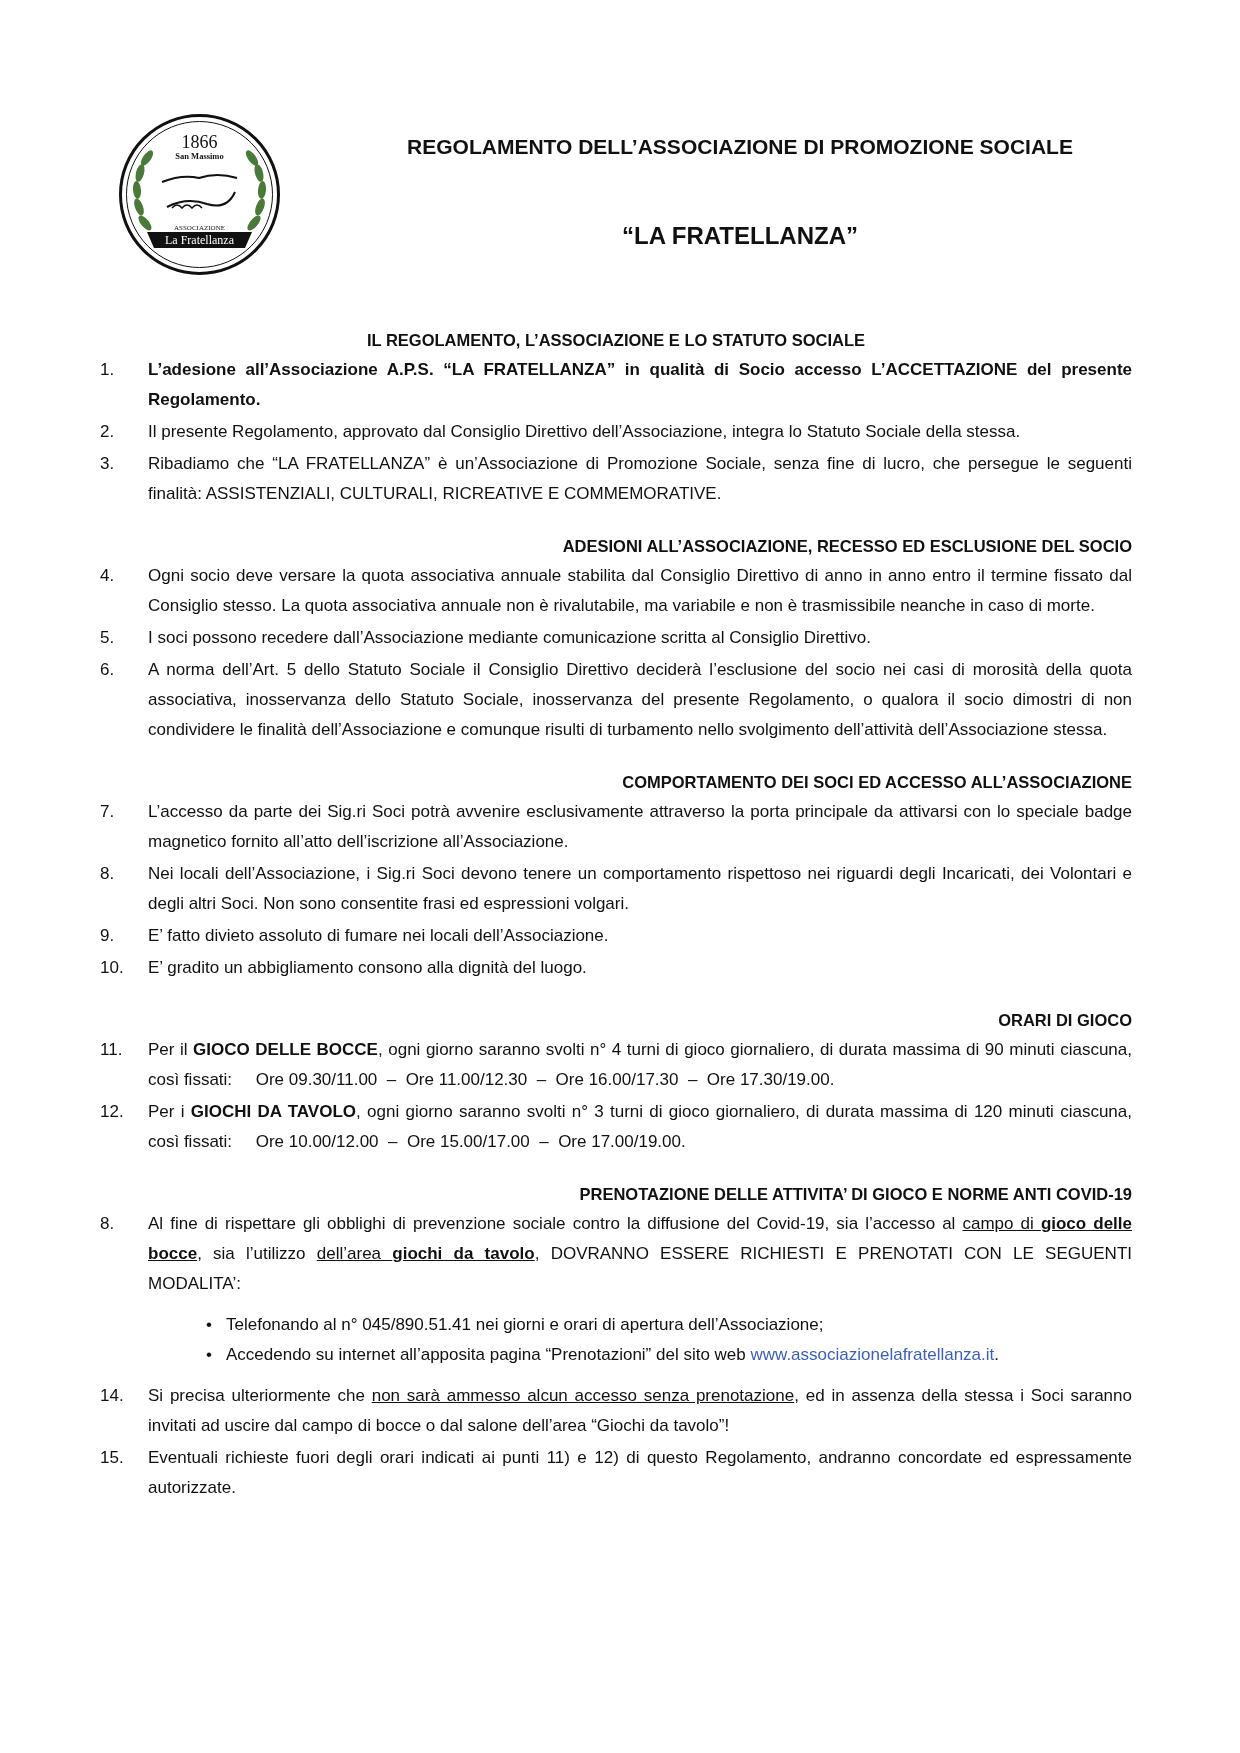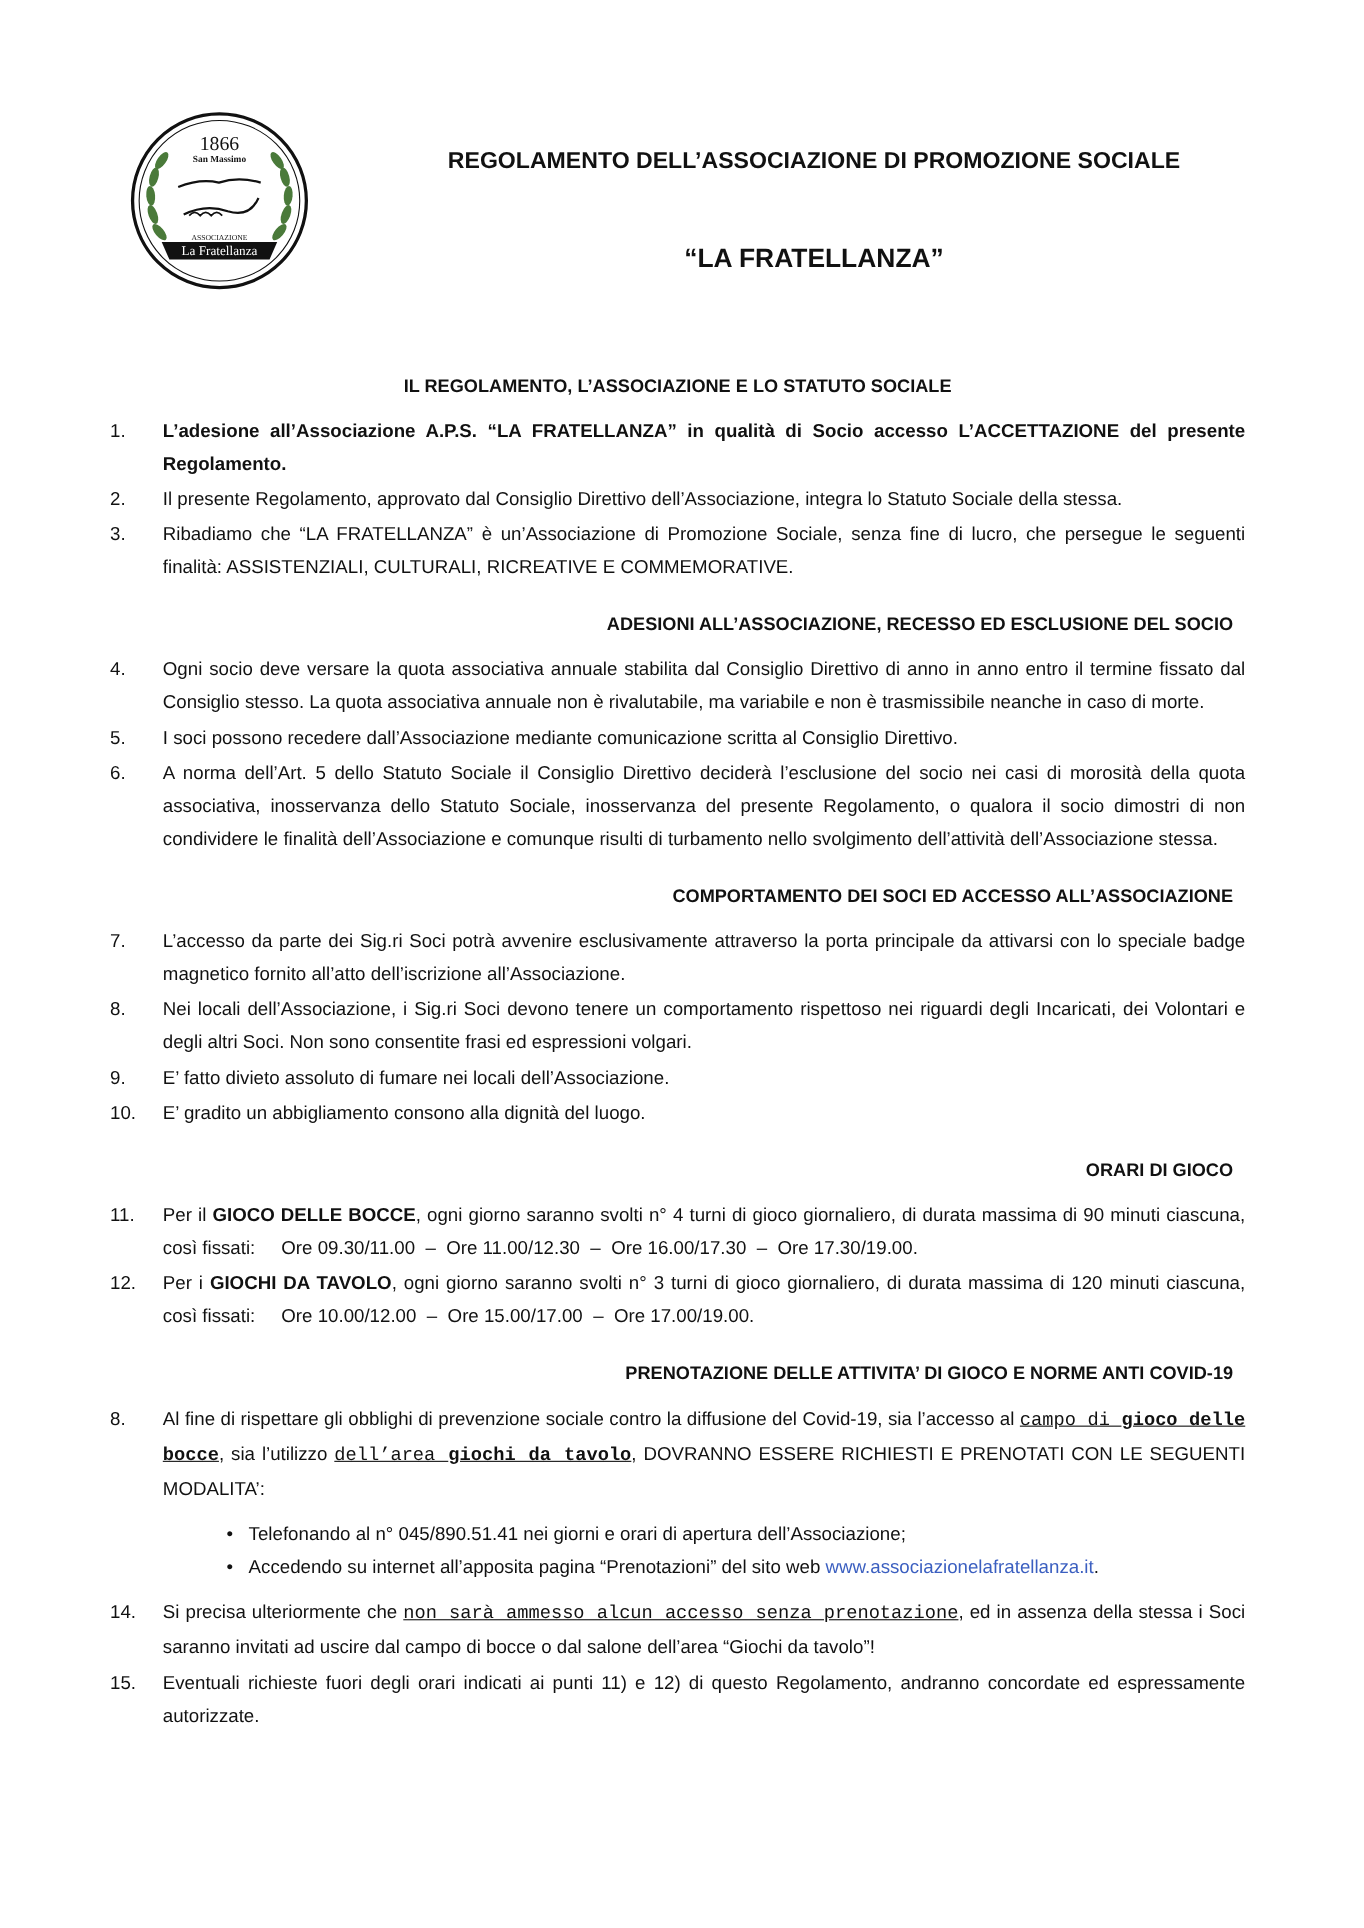"1866" .logo { top: 100px -> 112px }
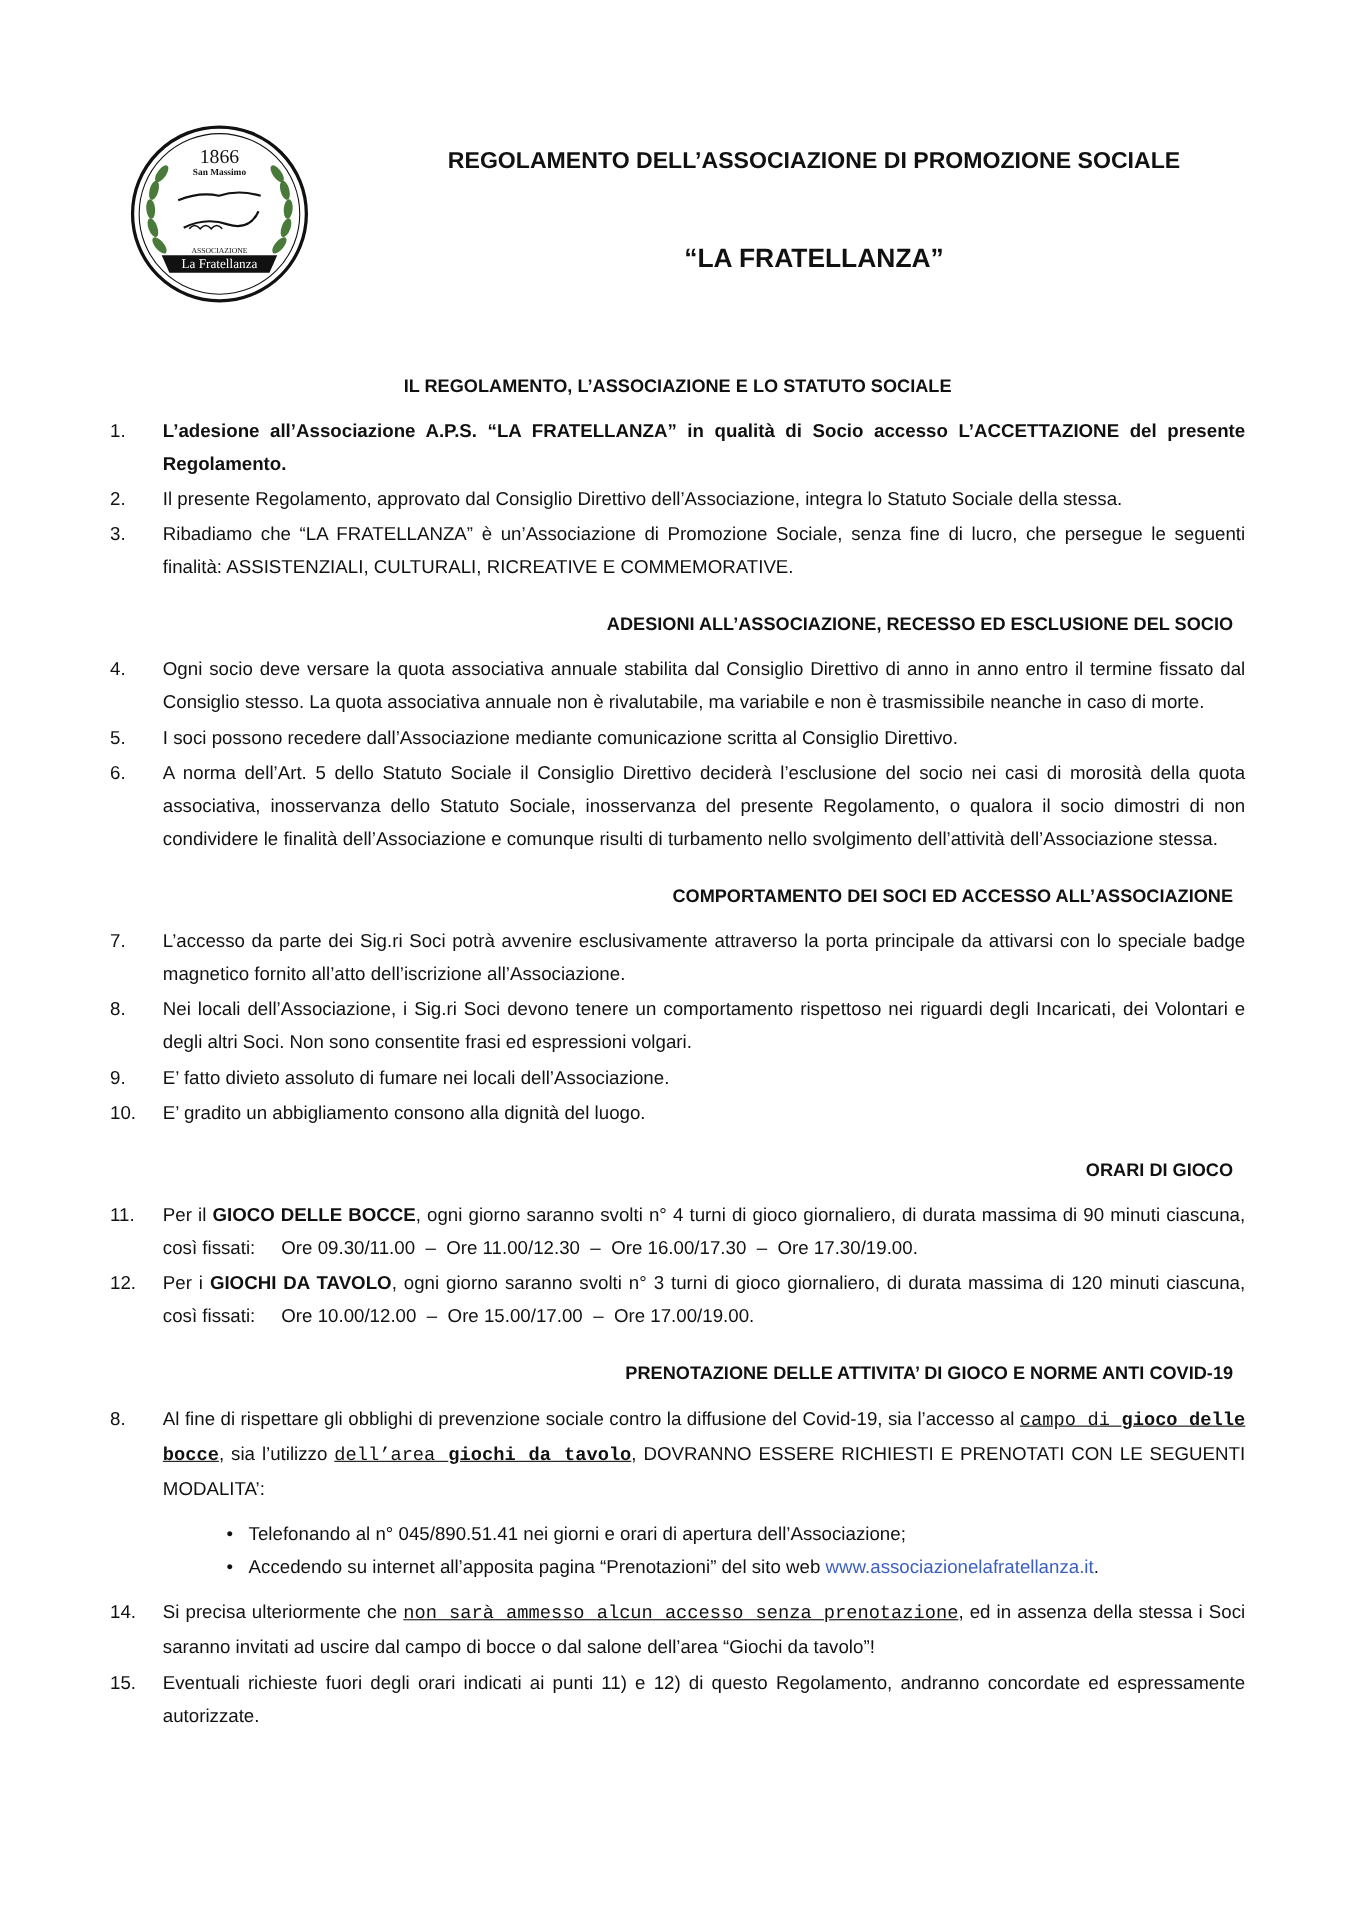"IL REGOLAMENTO, L’ASSOCIAZIONE E LO" .sec { margin: 11px -> 0 }
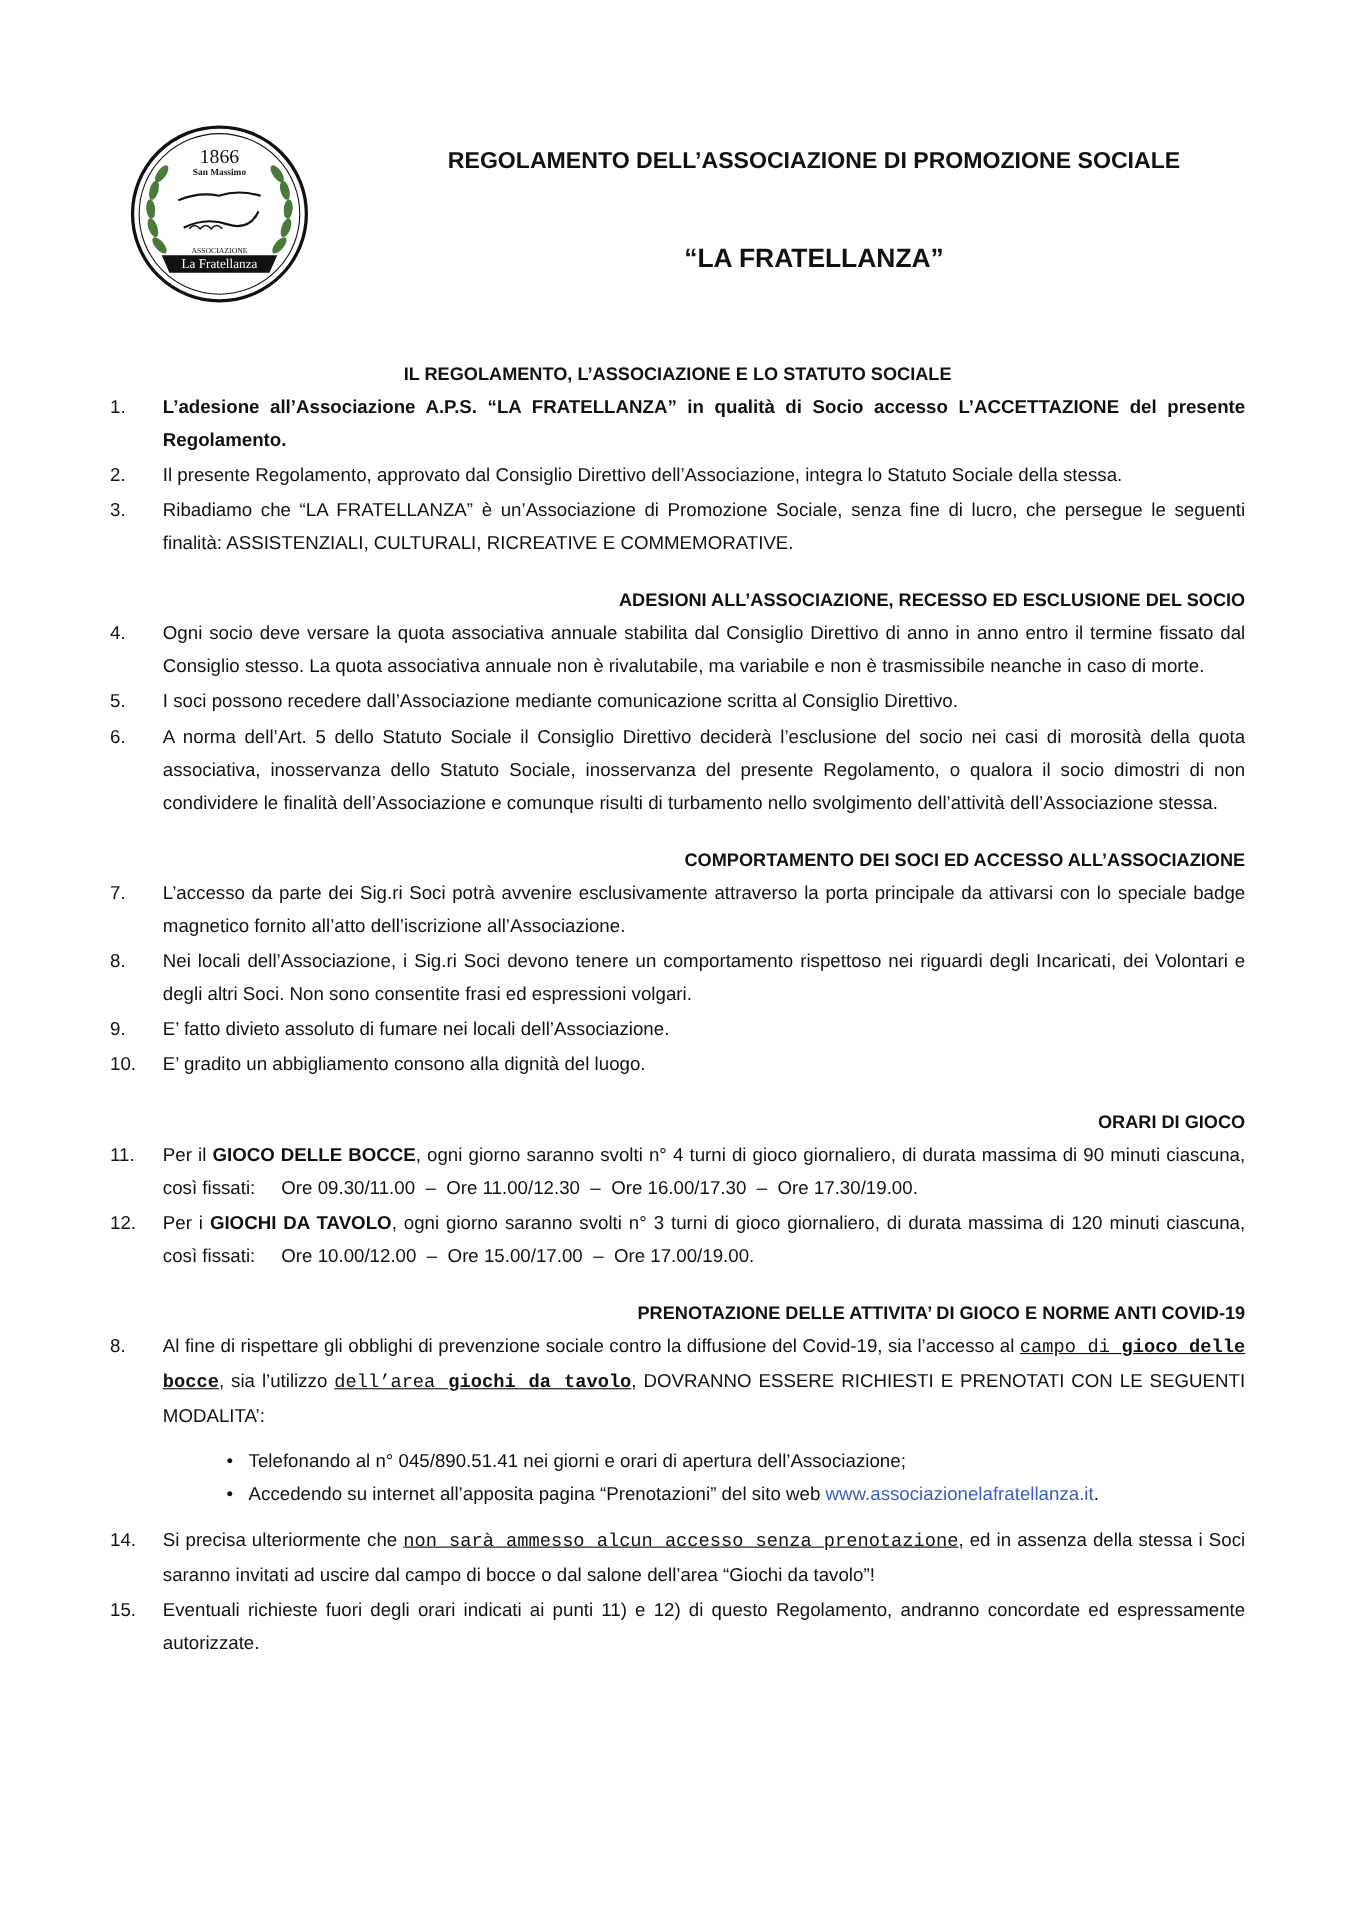"campo di" .u { font-family: Liberation Mono, monospace -> none }
